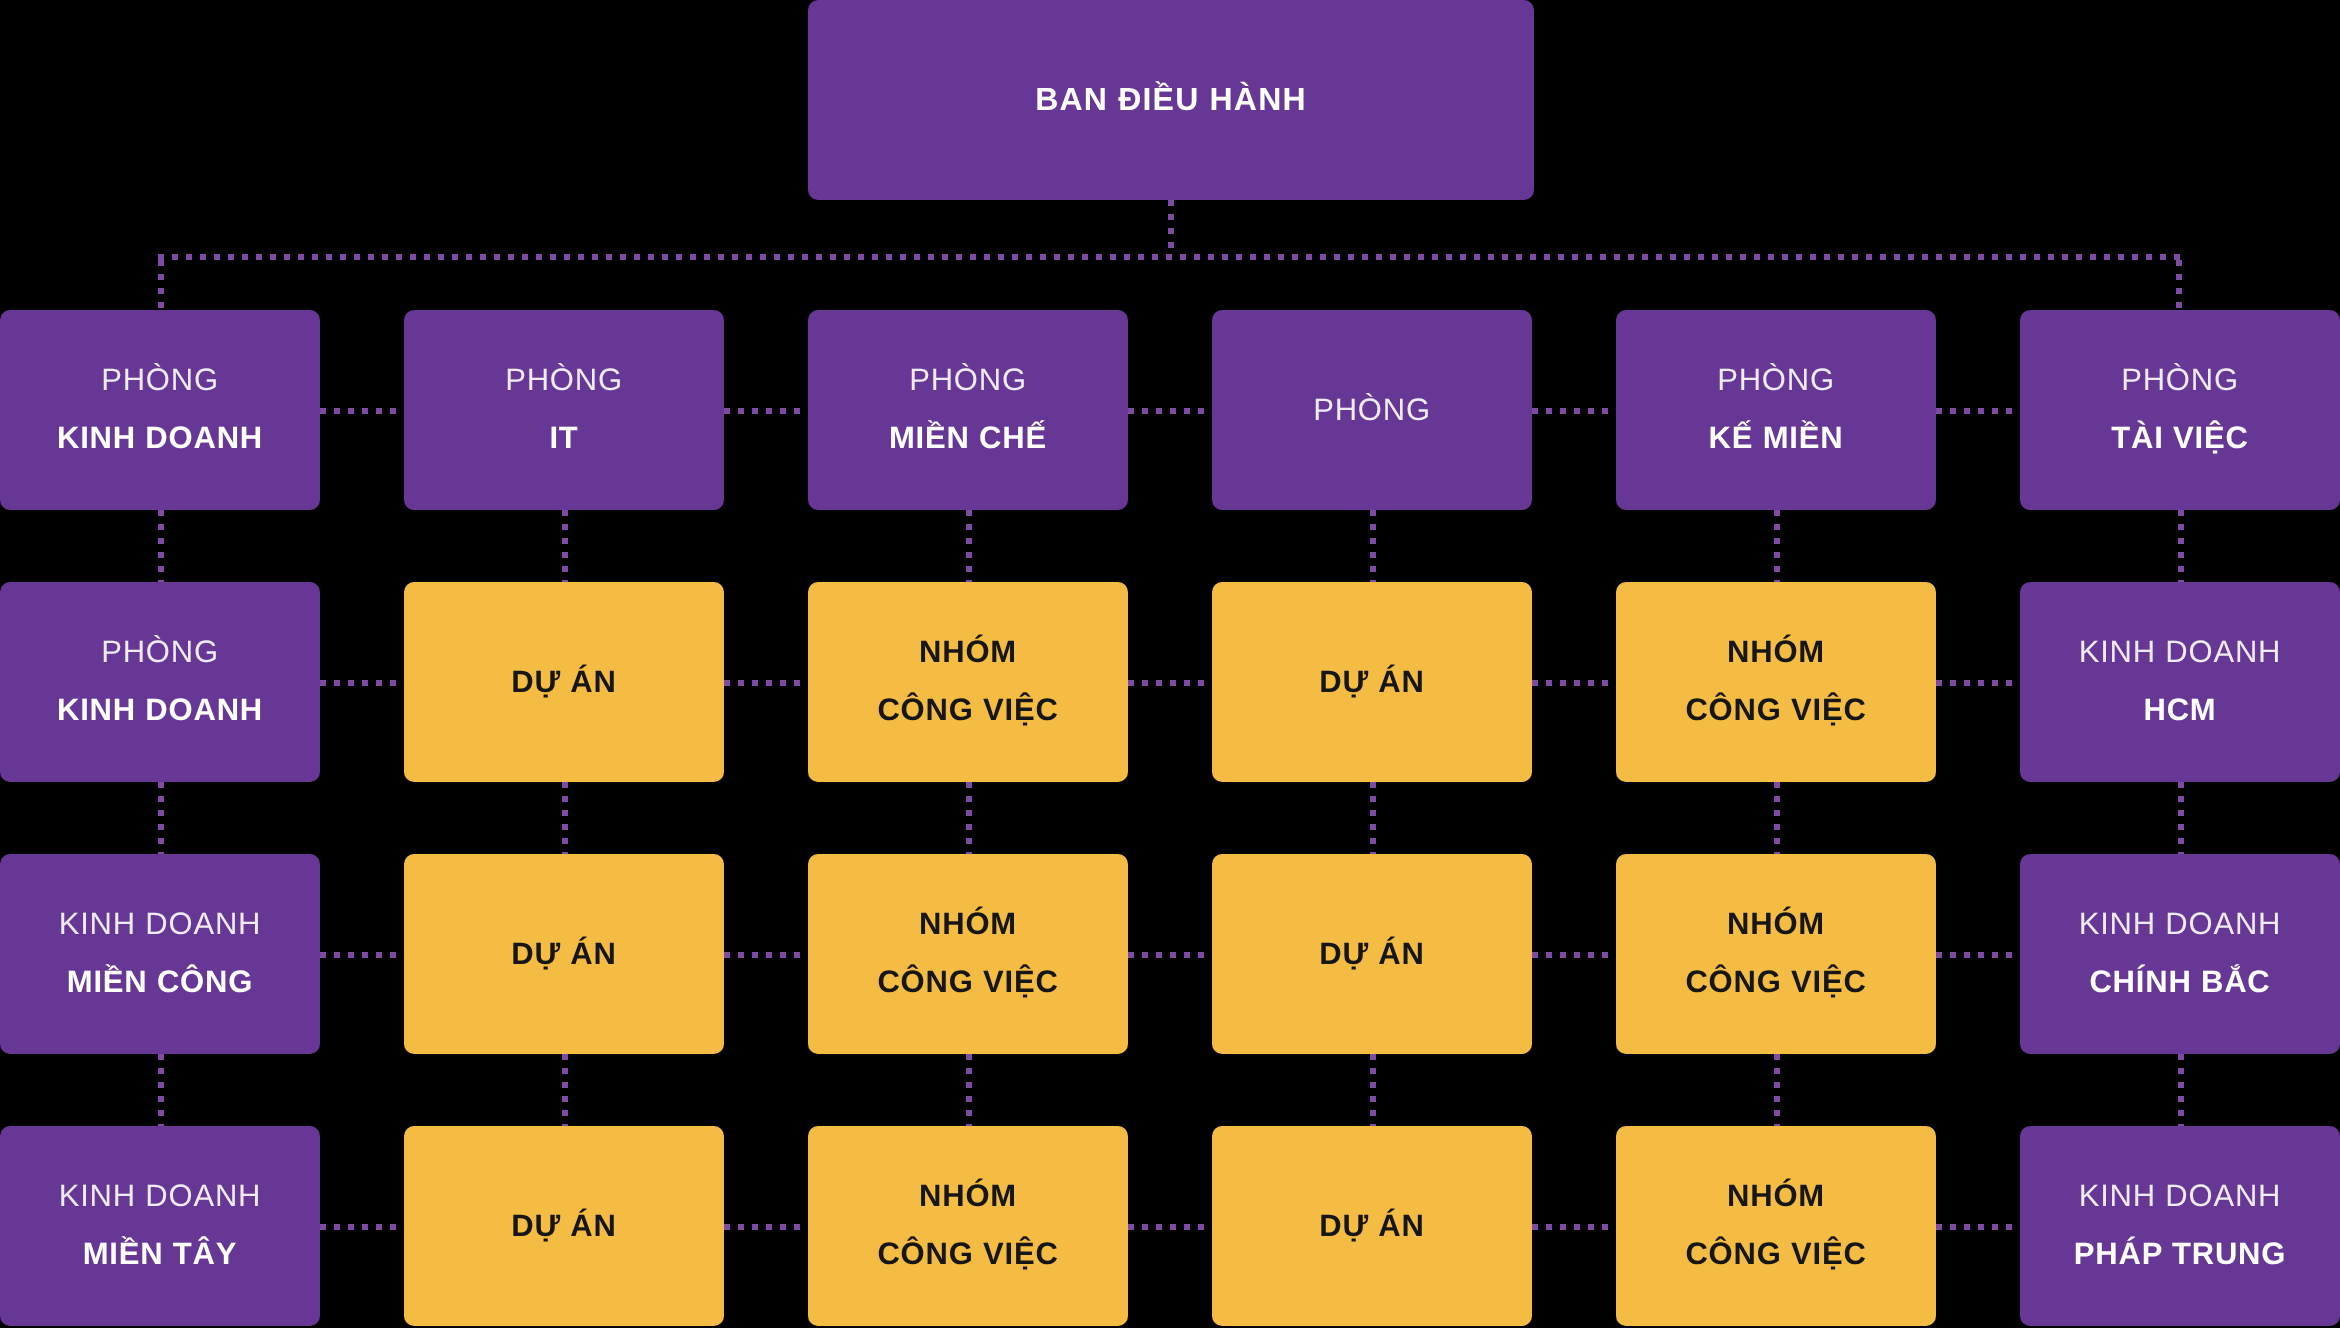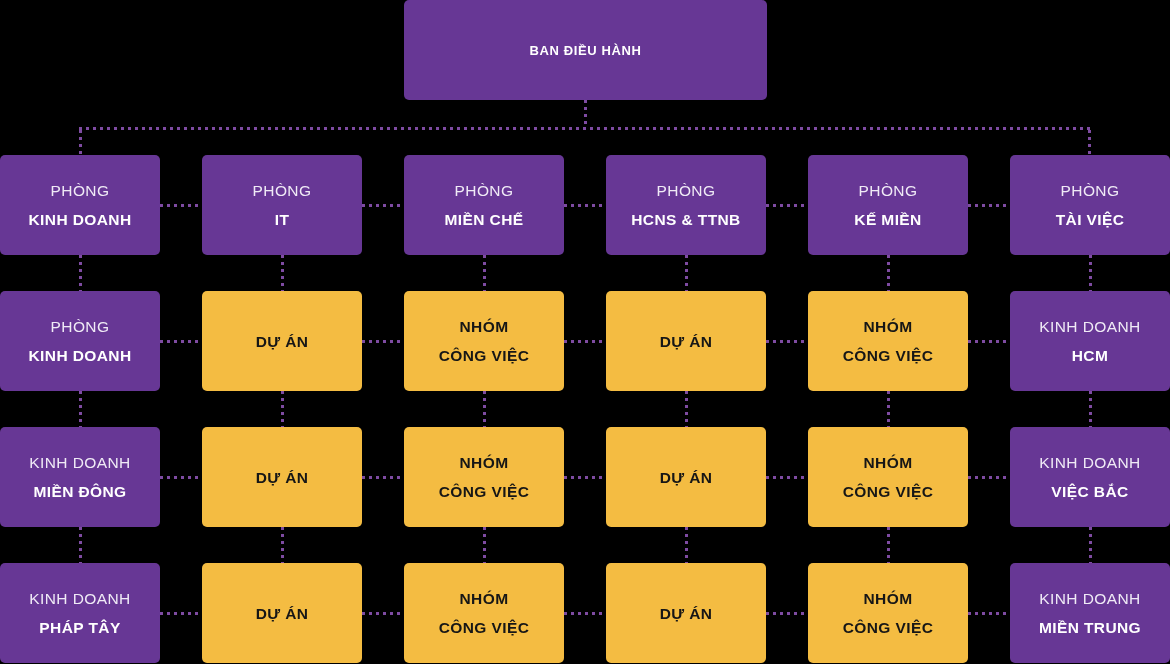"BAN ĐIỀU HÀNH" .node.root .l2 { font-size: 13px -> 16px }
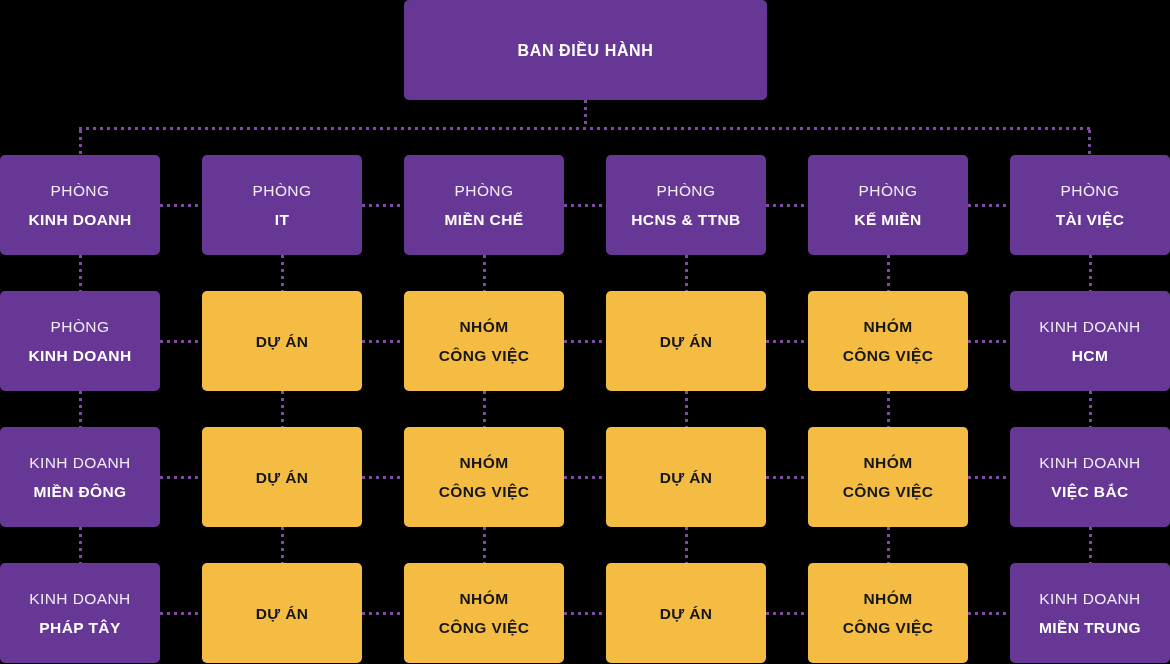"HCNS & TTNB" div.l2 { html: <div>HCNS &amp; TTNB</div> -> none }
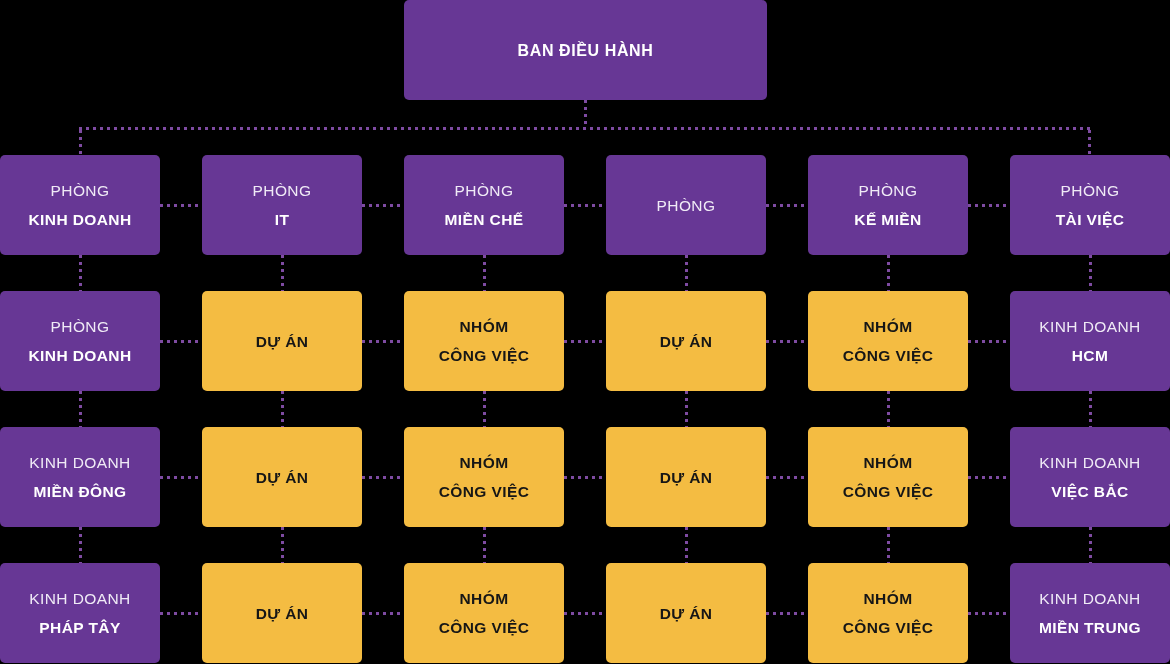"MIỀN ĐÔNG" div.l2 { text: ĐÔNG -> CÔNG }
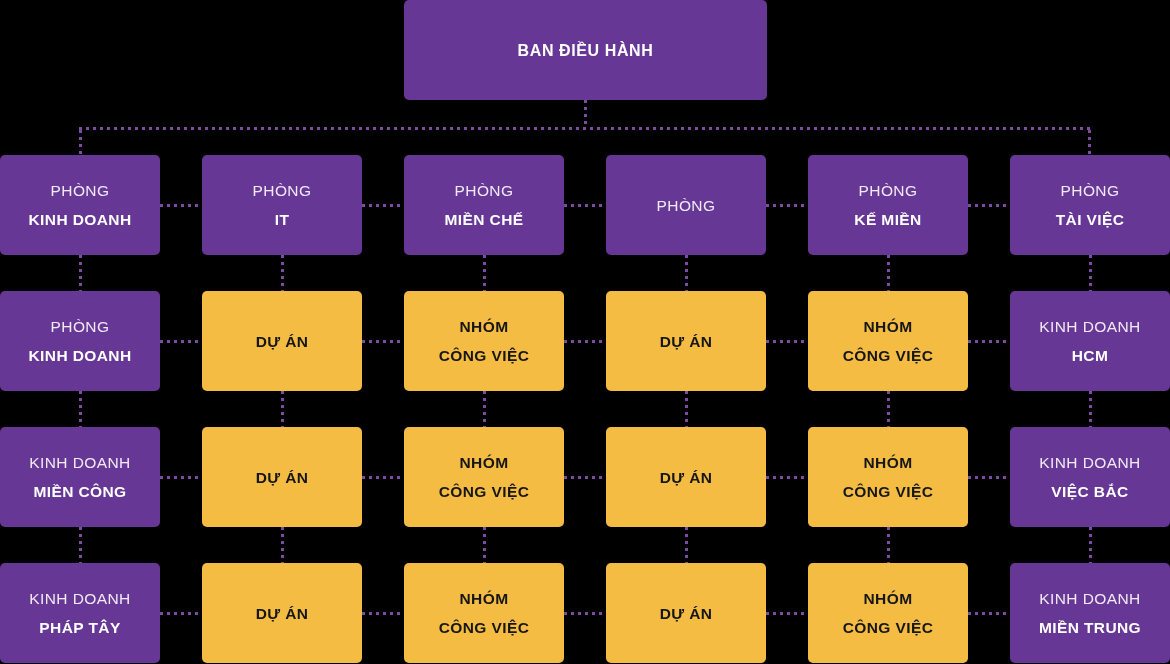"VIỆC BẮC" div.l2 { text: VIỆC -> CHÍNH }
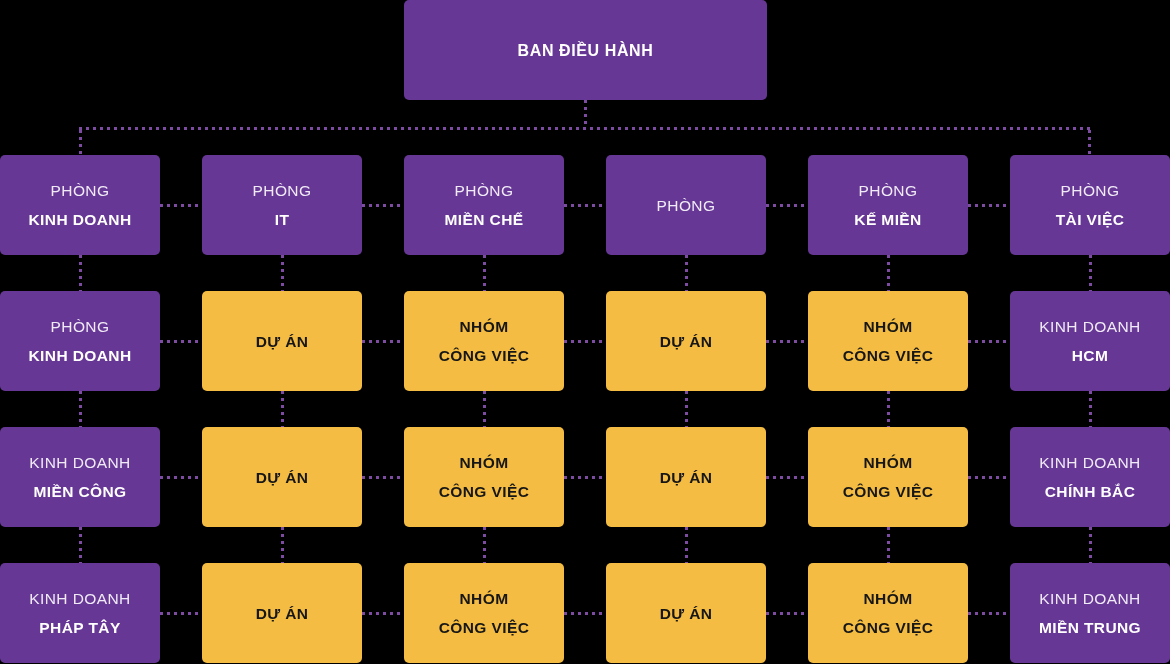"PHÁP TÂY" div.l2 { text: PHÁP -> MIỀN }
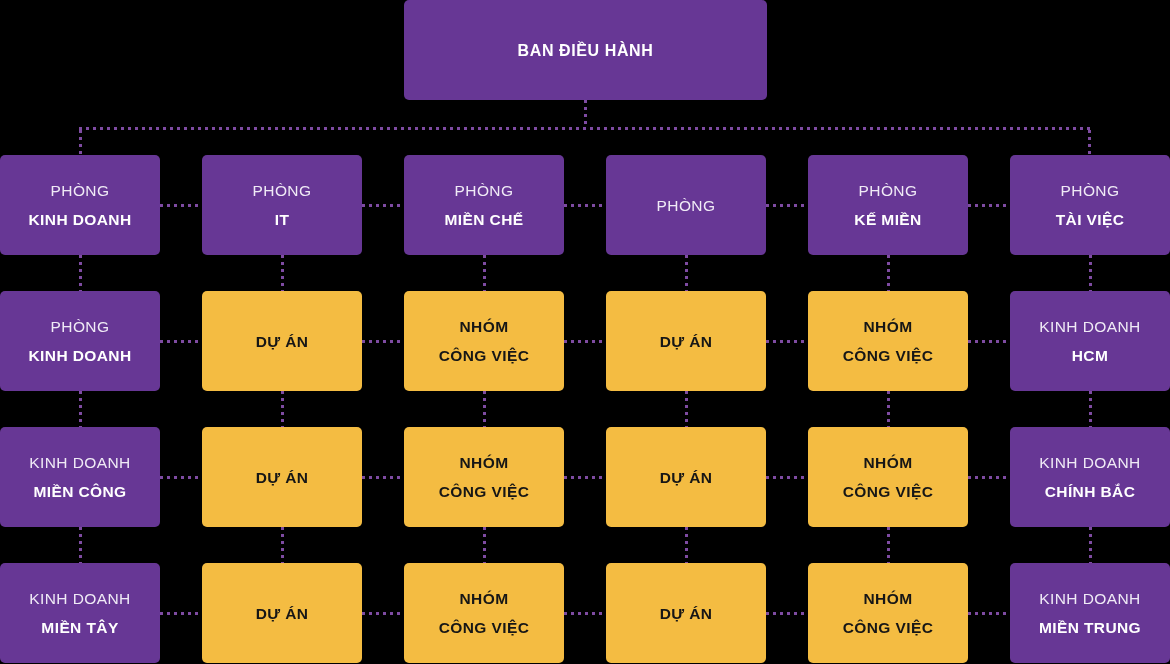"MIỀN TRUNG" div.l2 { text: MIỀN -> PHÁP }
